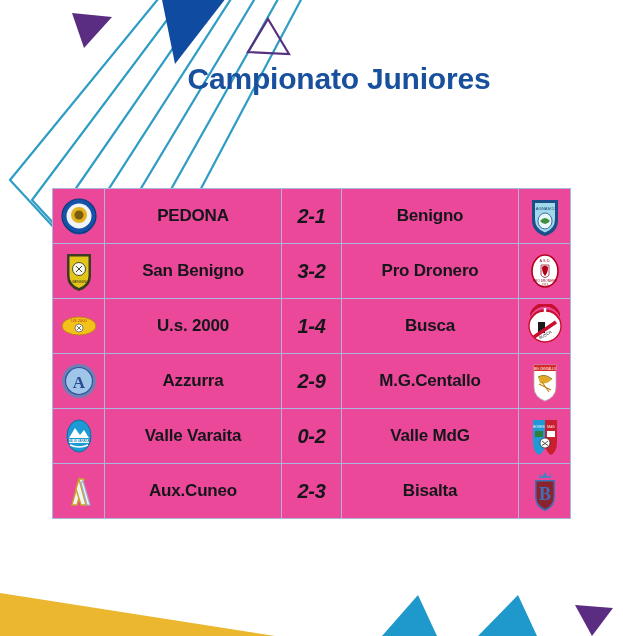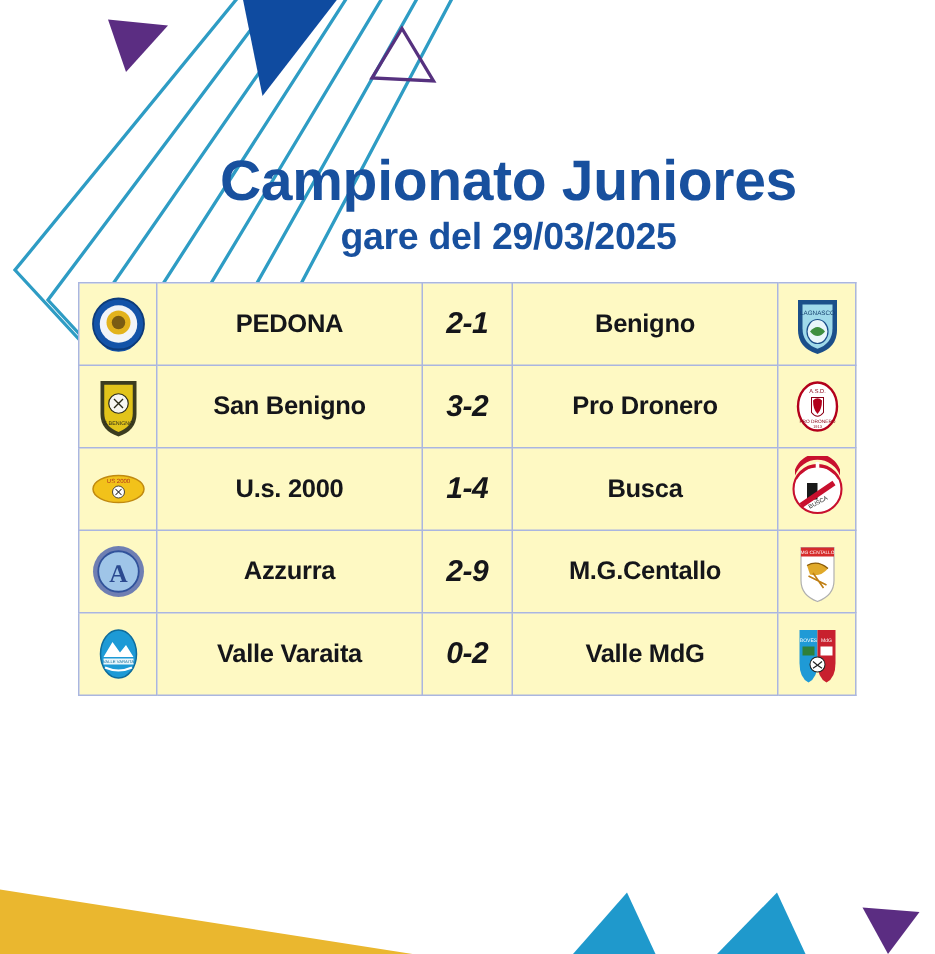"Campionato Juniores" .title-main { font-size: 38px -> 30px; margin-top: 38px -> none }
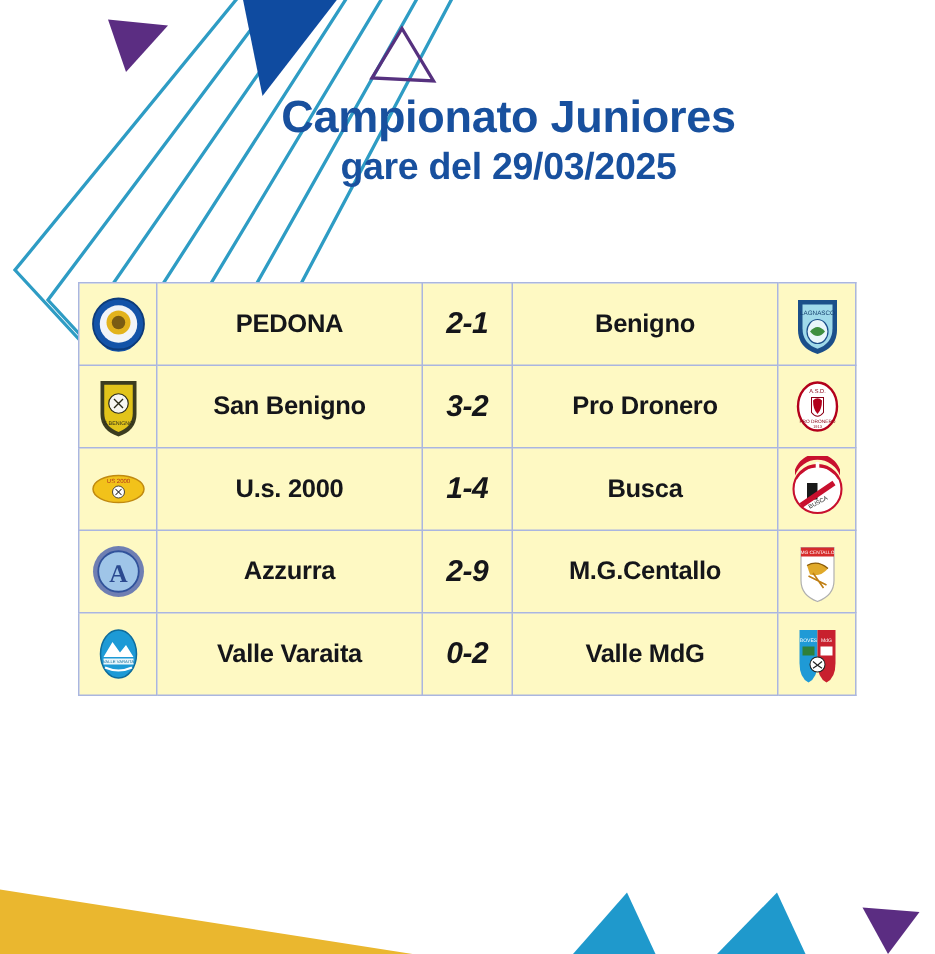"gare del 29/03/2025" div.title-sub { html: <div>gare del 29/03/2025</div> -> none }
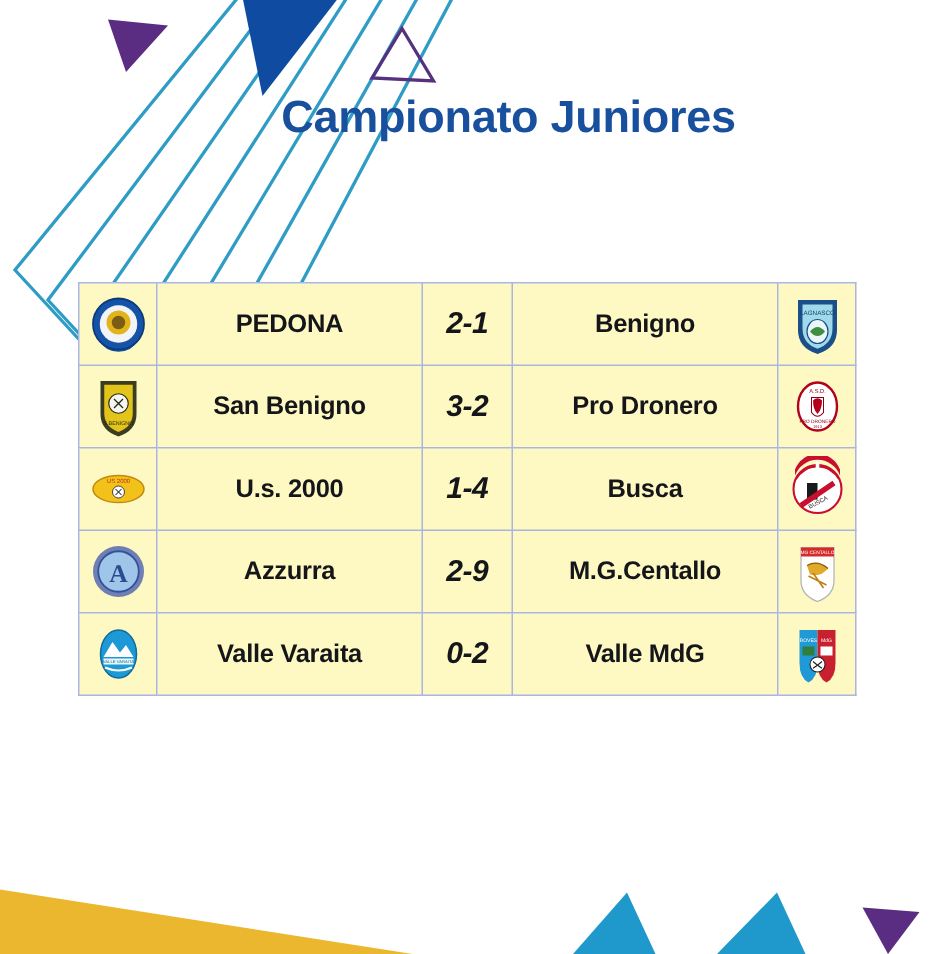"PEDONA" #results-table td { background: #fef9c3 -> #ec4899 }
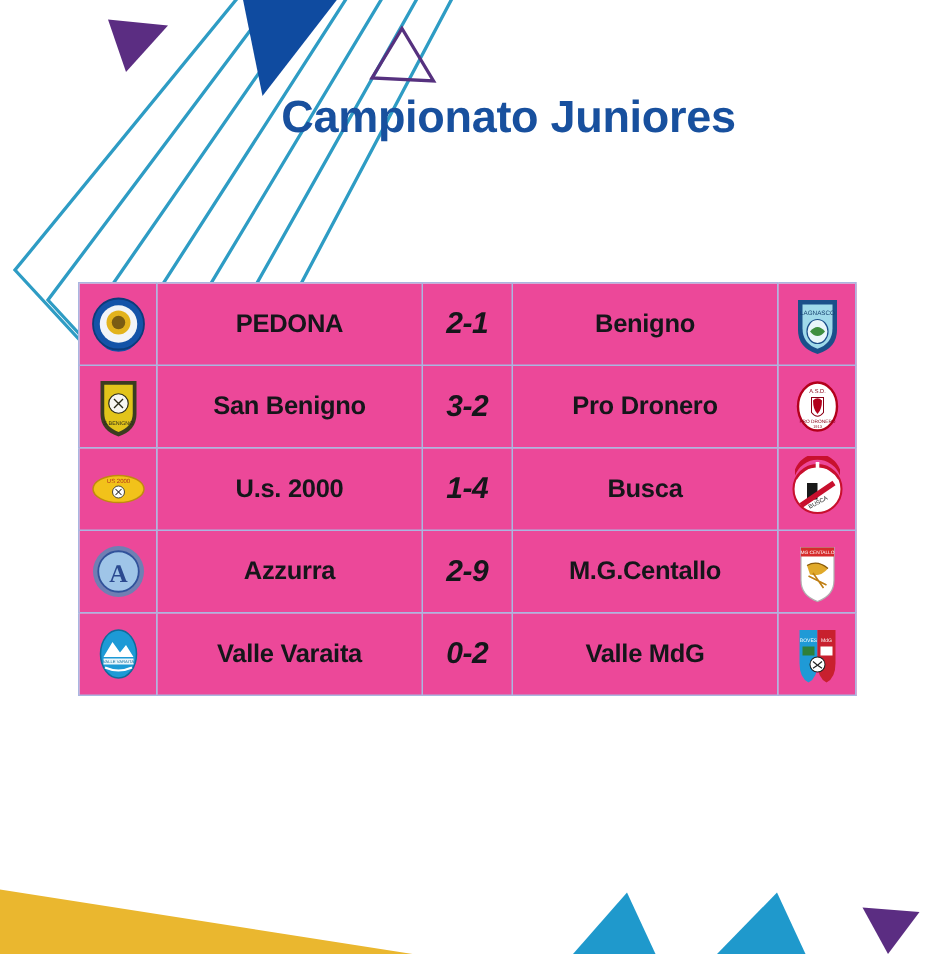"Aux.Cuneo" tr { html: none -> <tr> <td> <svg> <path></path> <path></path> <path></path> </svg> </td> <td> <span>Aux.Cuneo</span> </td> <td> <span>2-3</span> </td> <td> <span>Bisalta</span> </td> <td> <svg> <path></path> <path></path> <path></path> <text>B</text> </svg> </td> </tr> }
